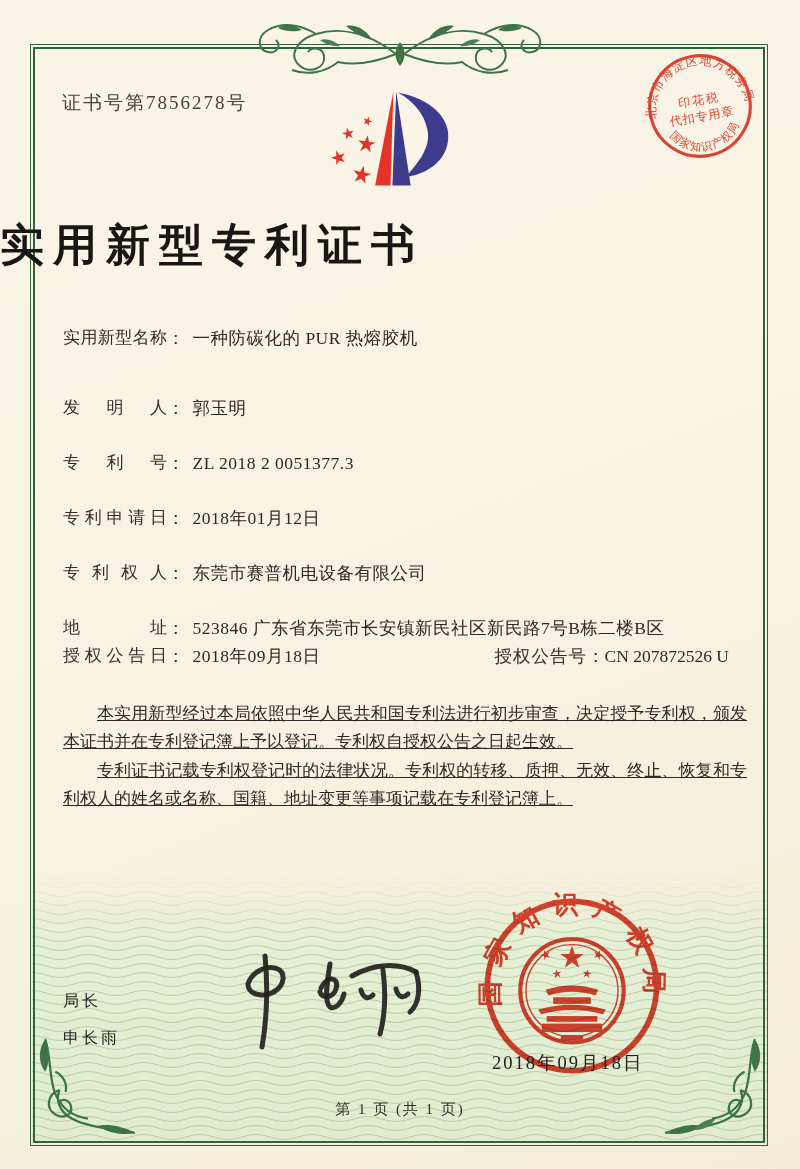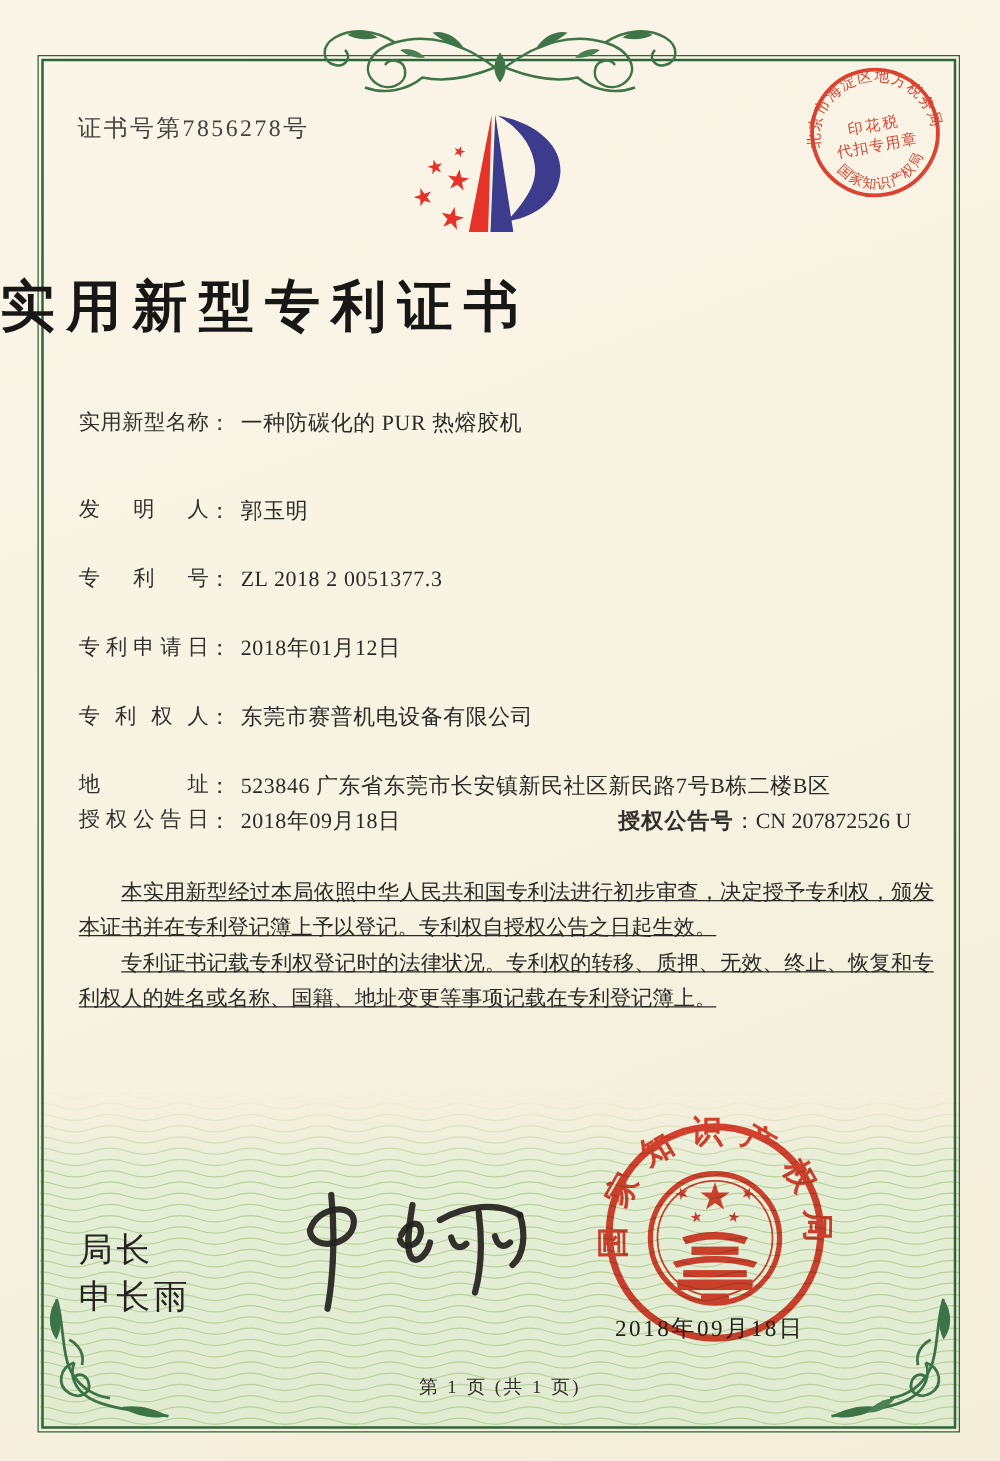"授权公告号" .grant-no .flabel2 { font-weight: bold -> none }
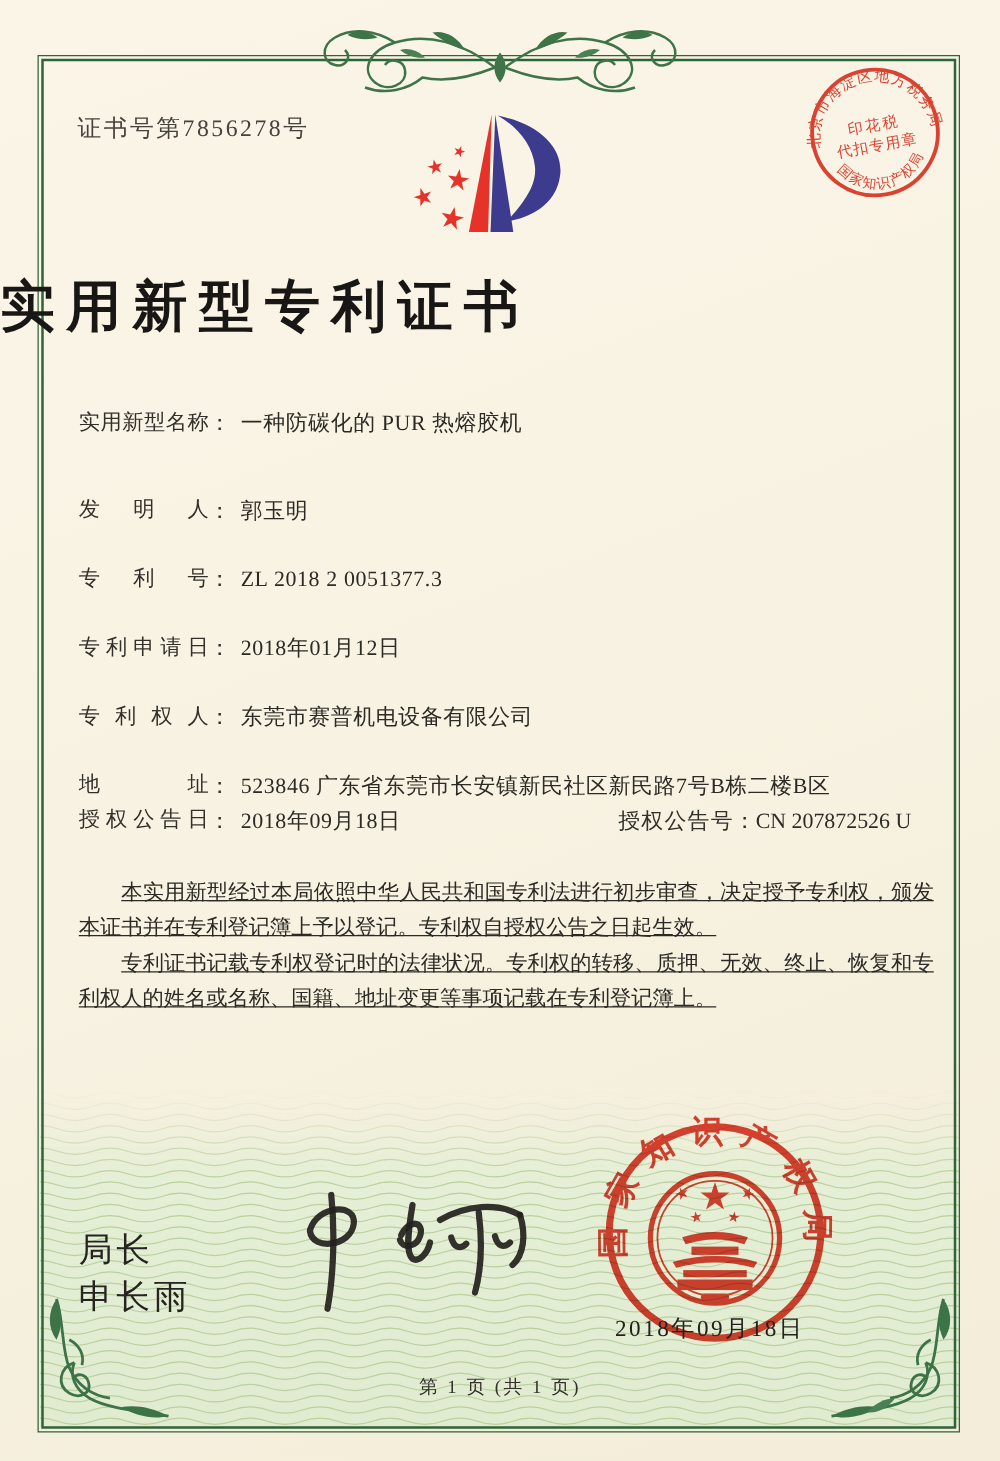"局长" .signer { font-size: 27px -> 16px }
